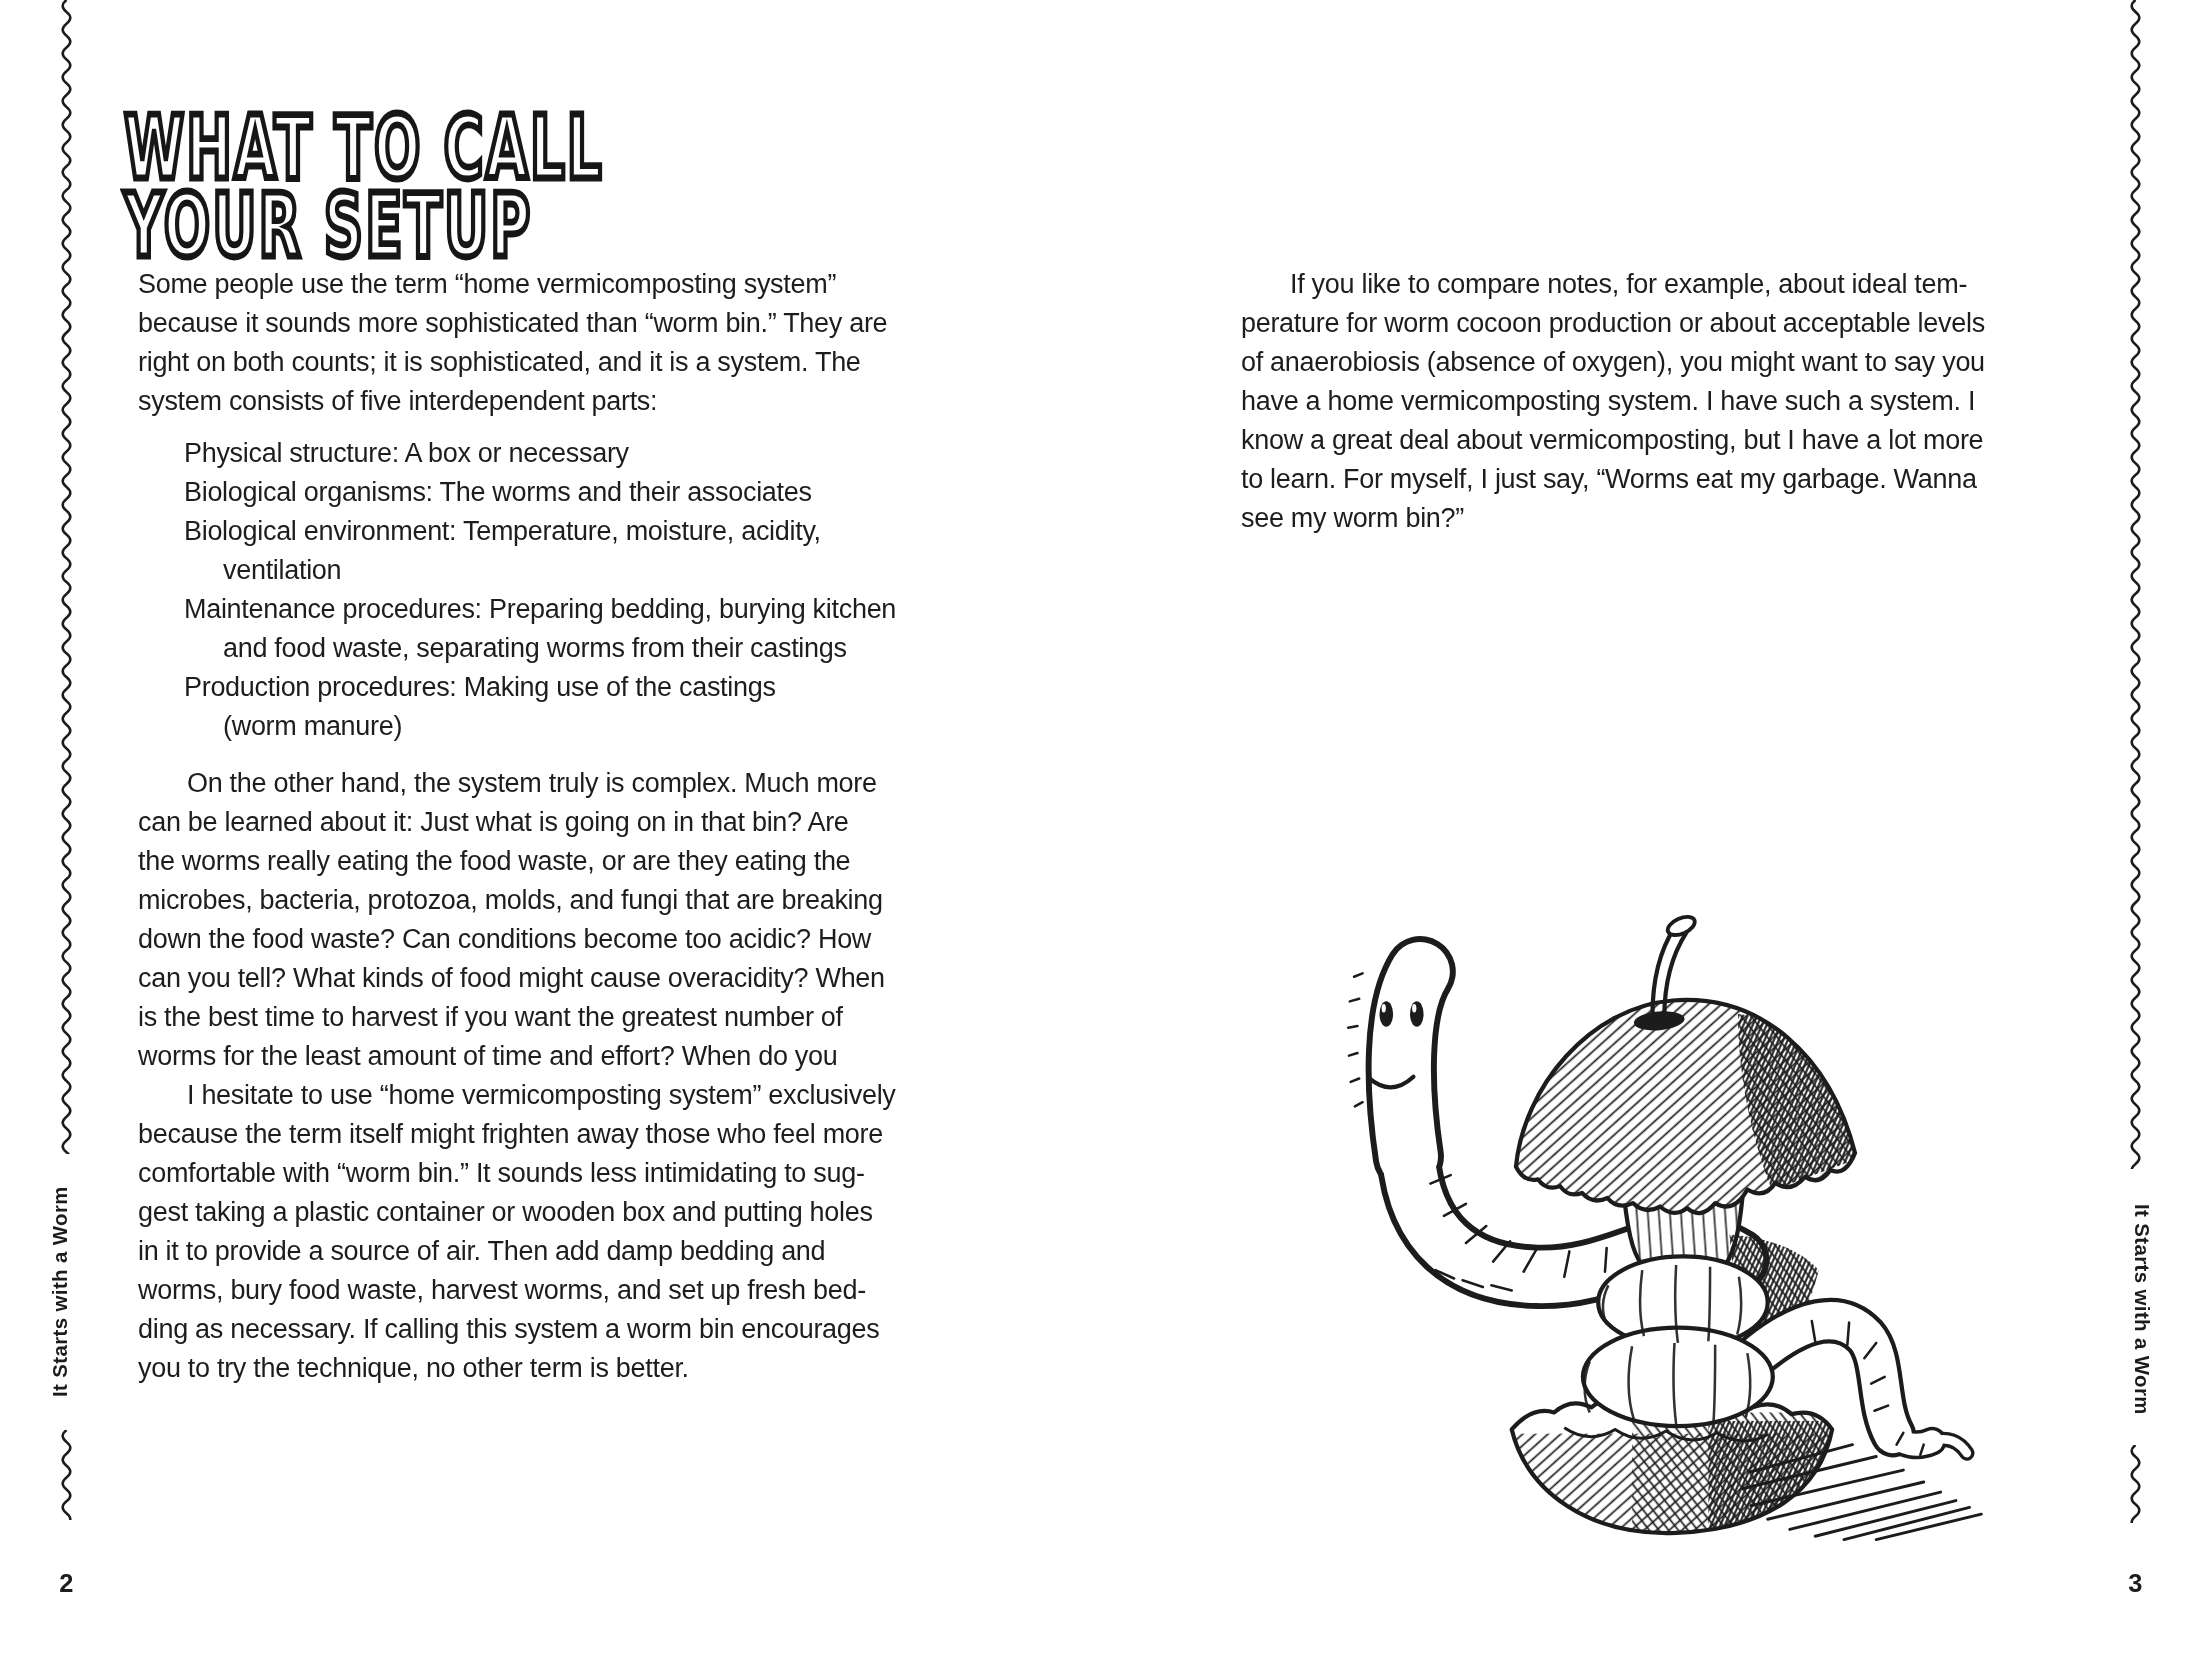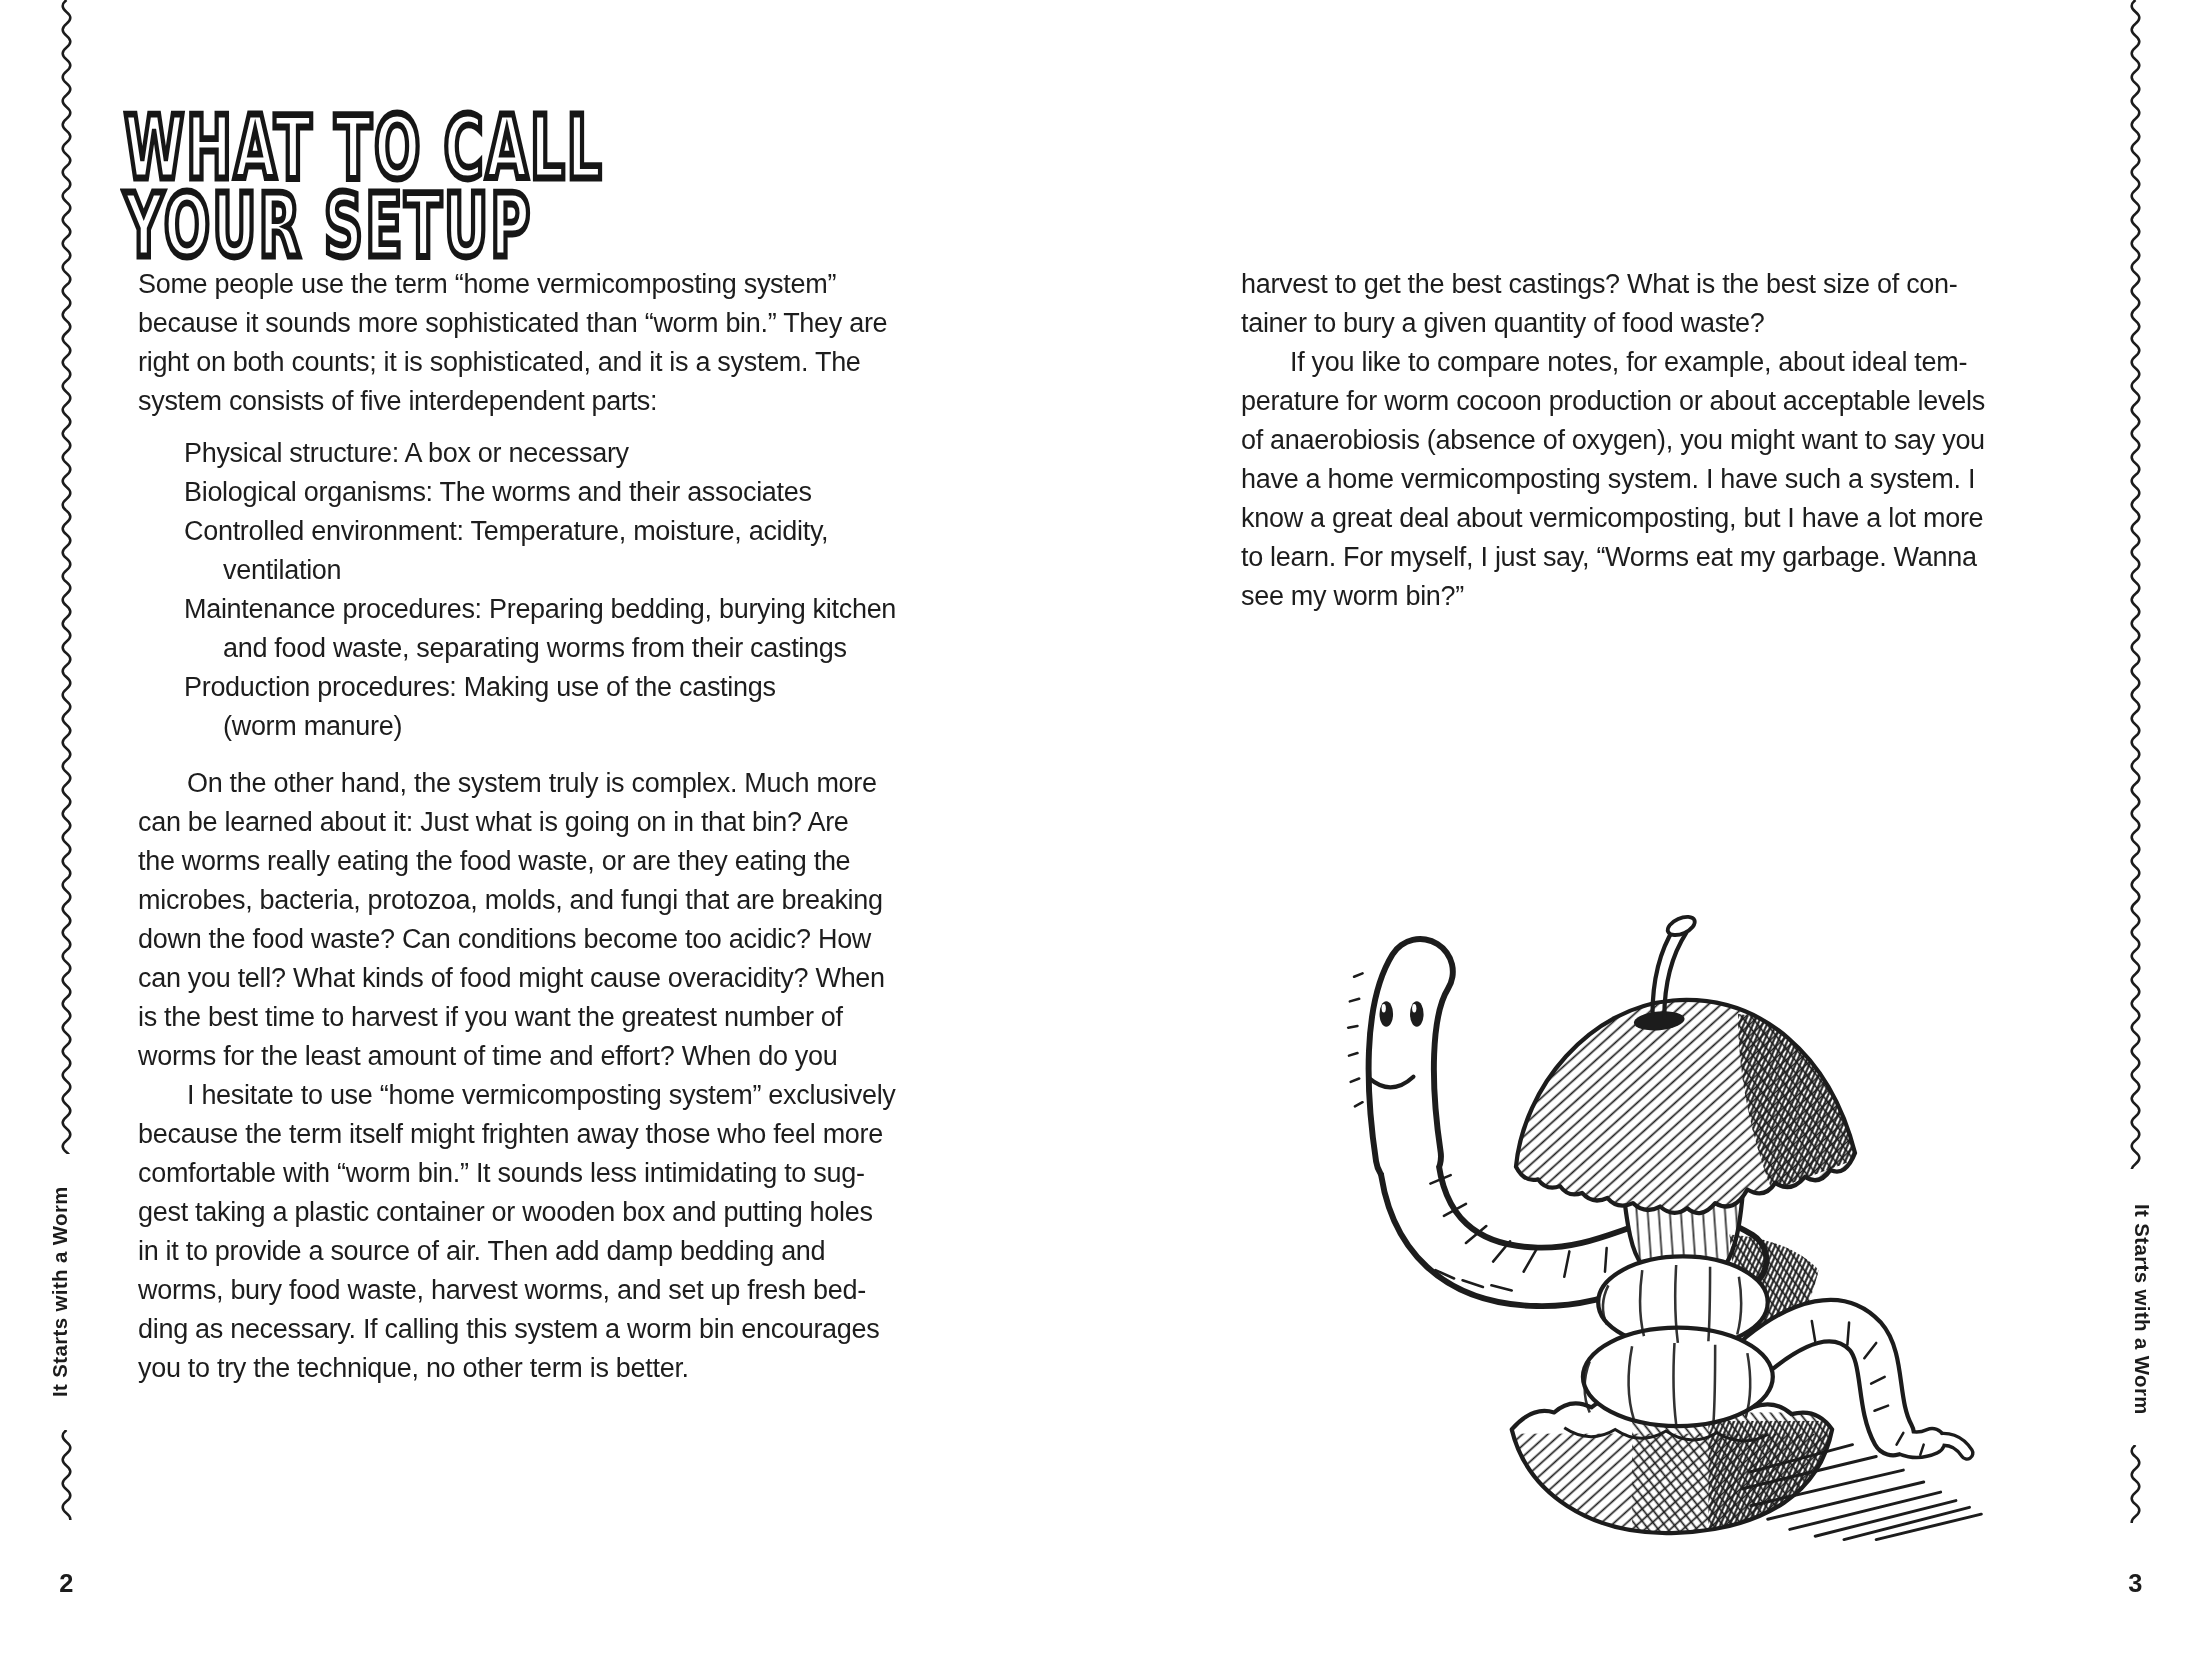"harvest to get the best" p.body-par { html: <p>harvest to get the best castings? What is the best size of con- tainer to bury a given quantity of food waste?</p> -> none }
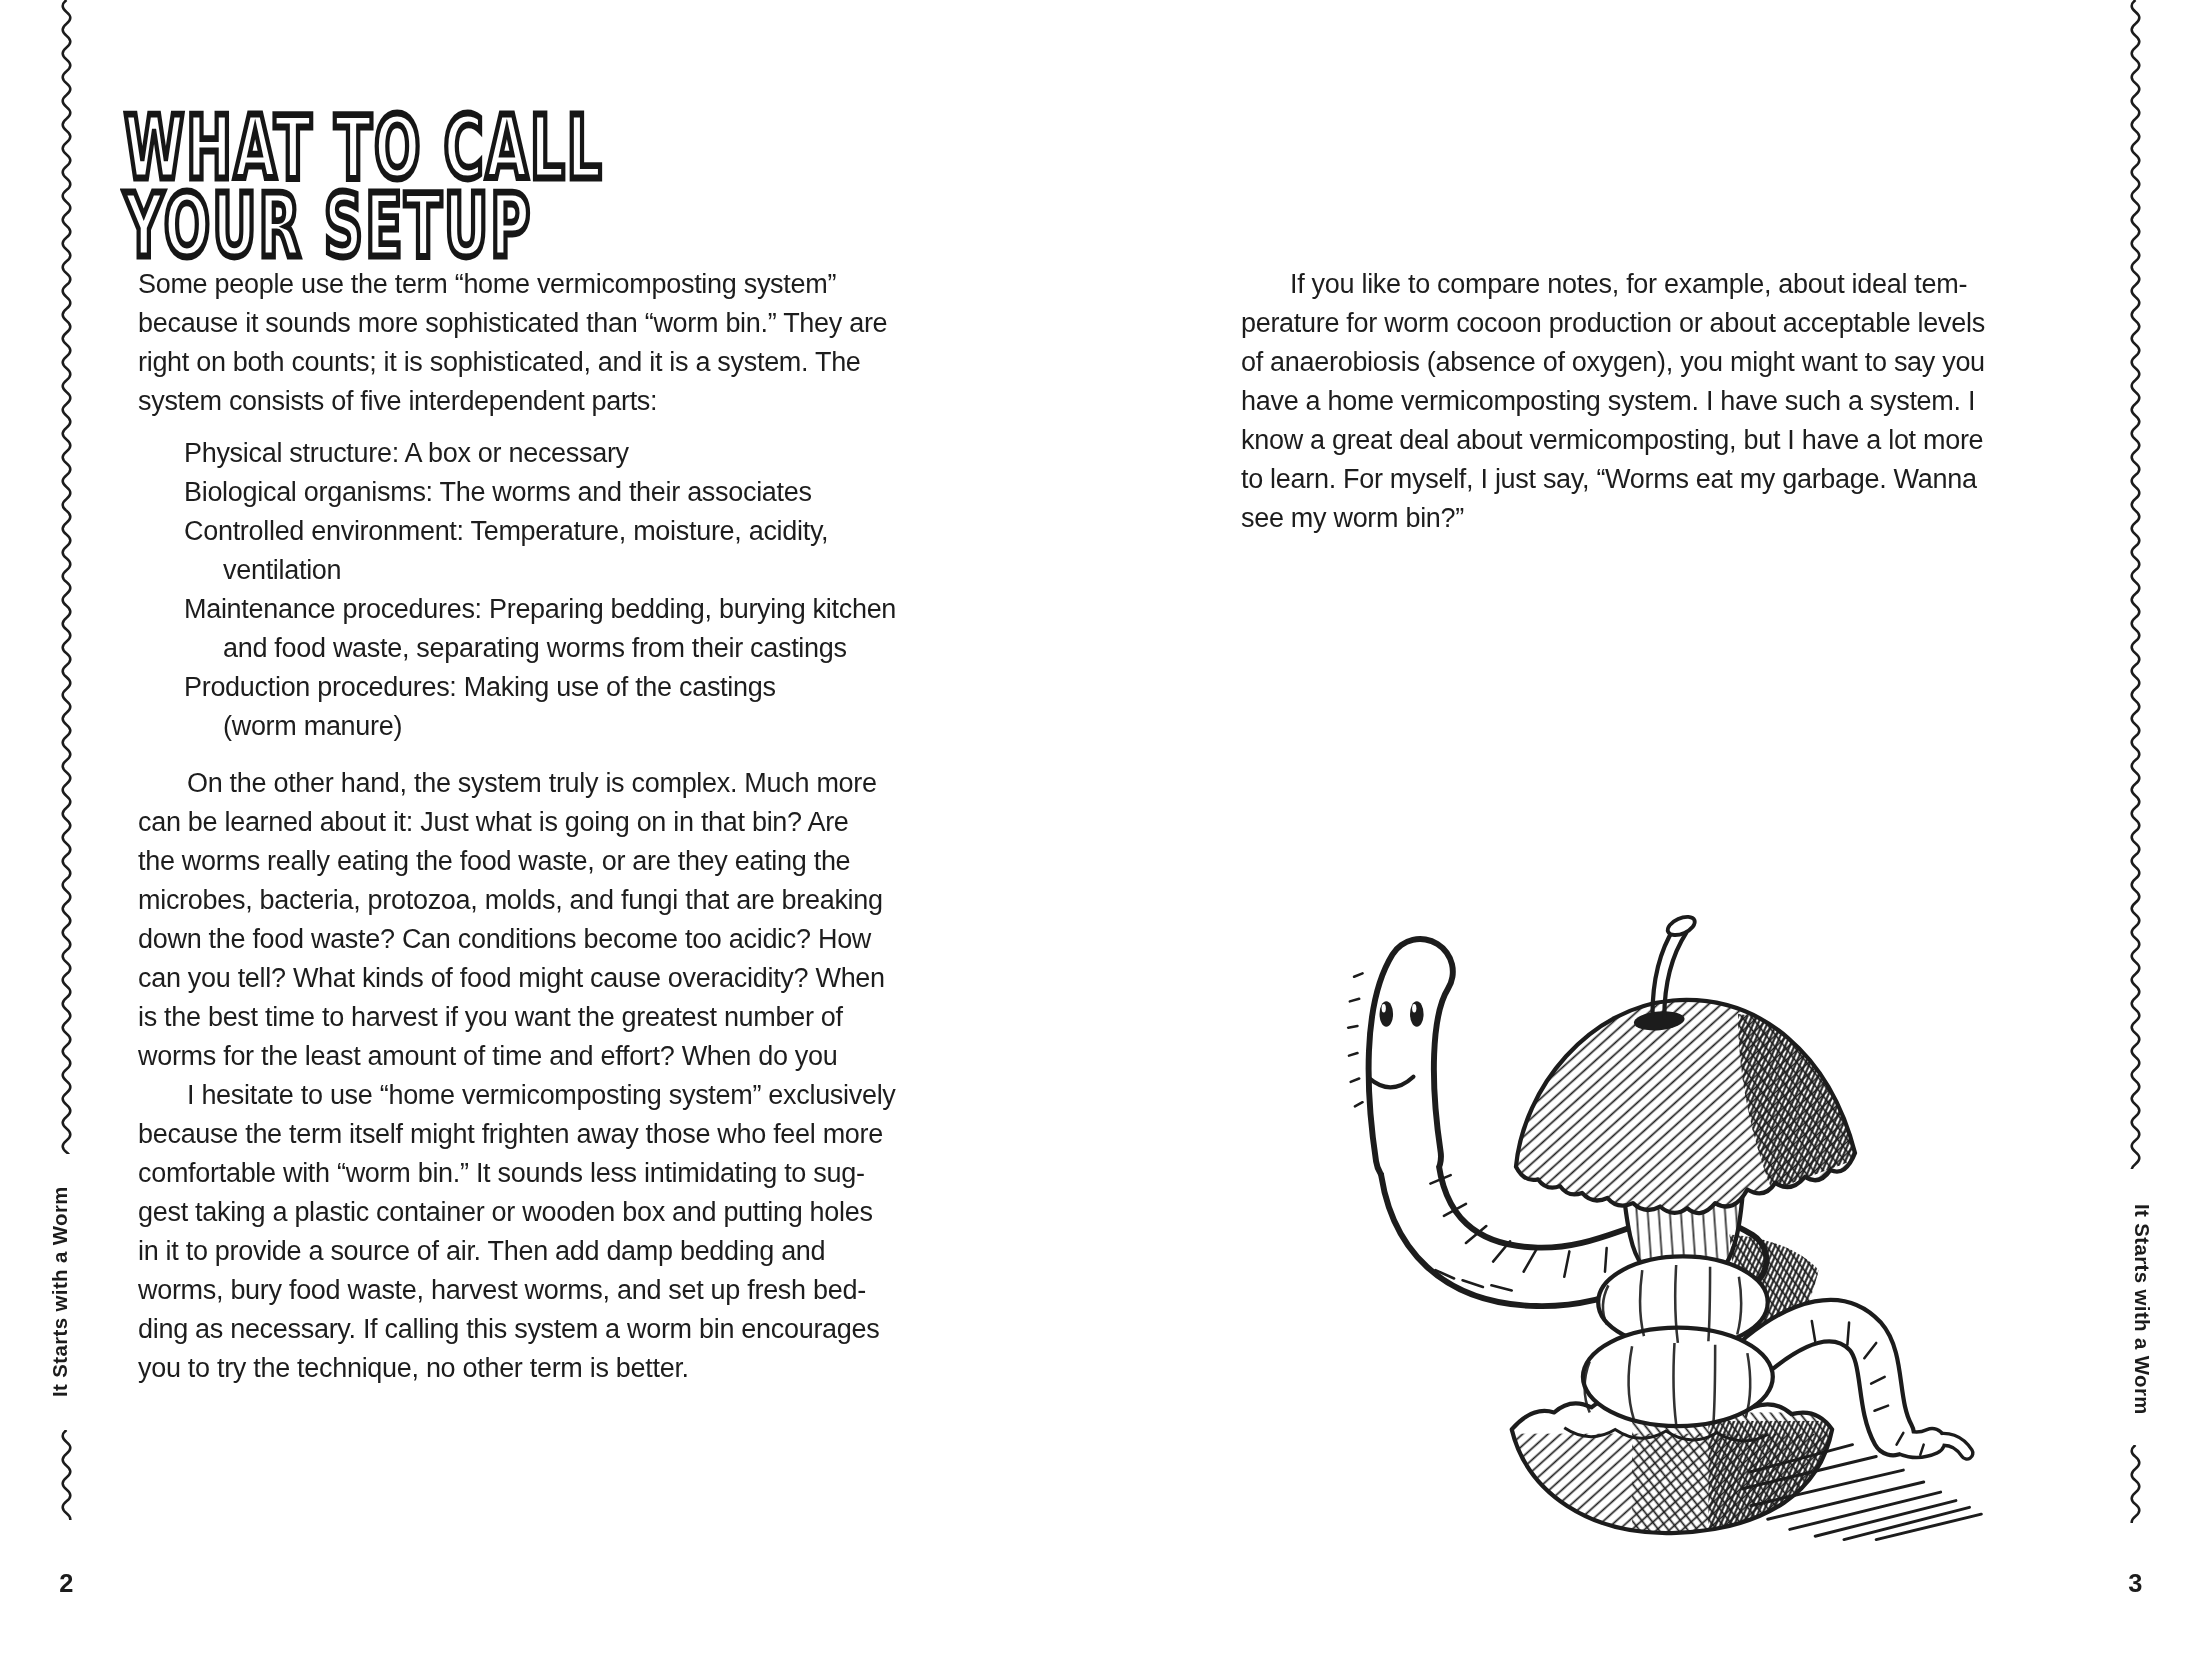"Controlled environment:" b { text: Controlled -> Biological }
